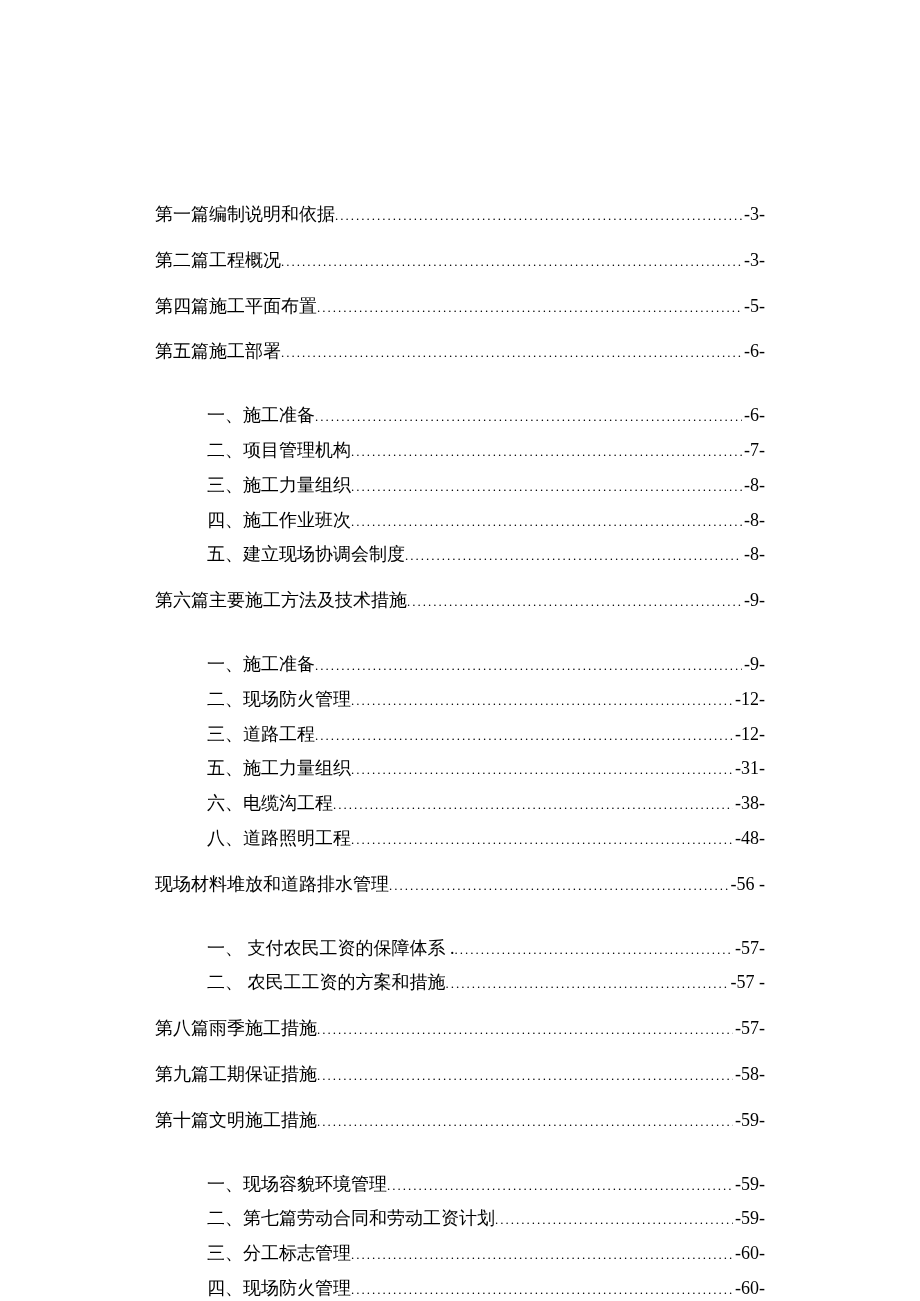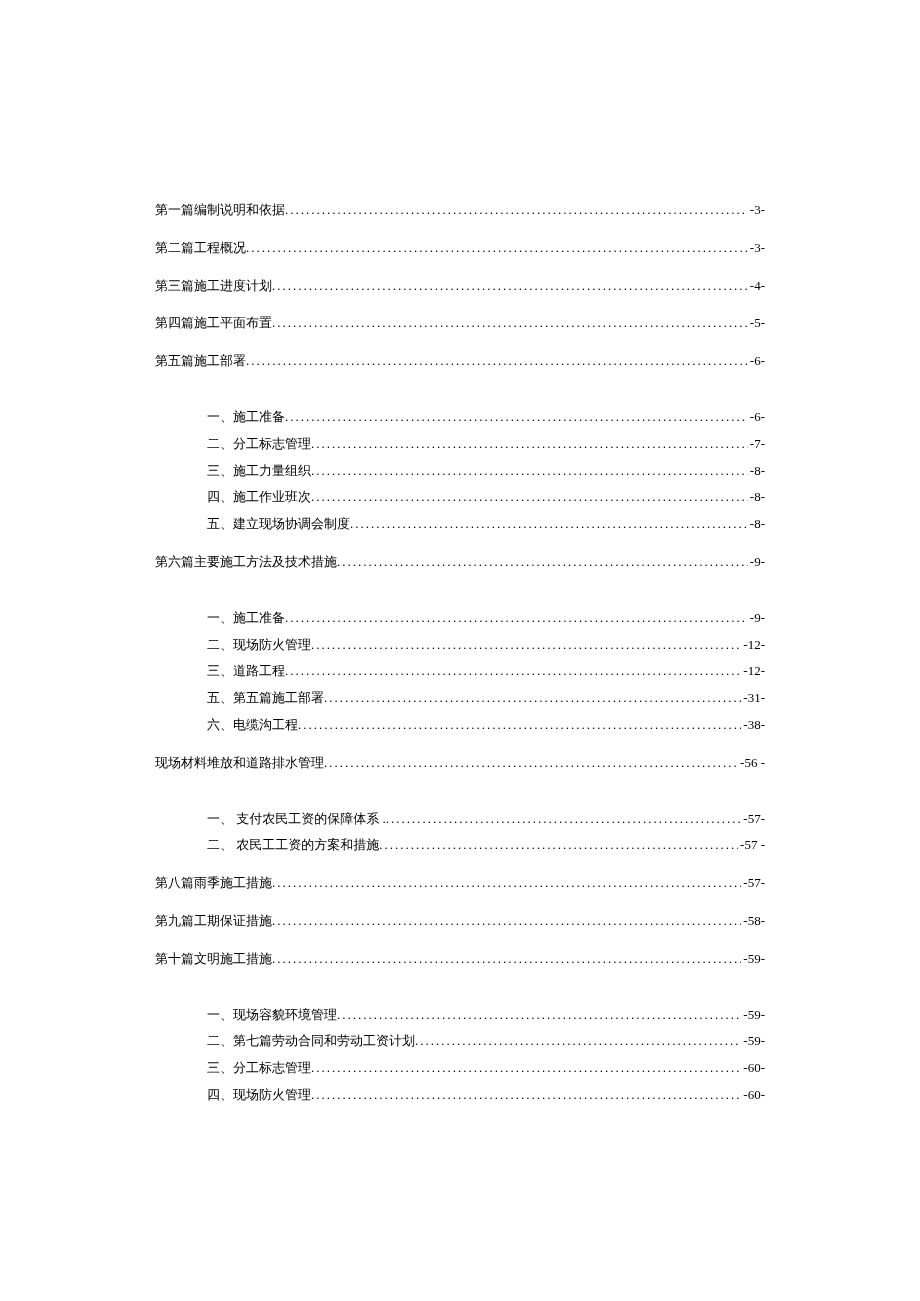"第一篇编制说明和依据" .toc-entry { font-size: 13px -> 18px }
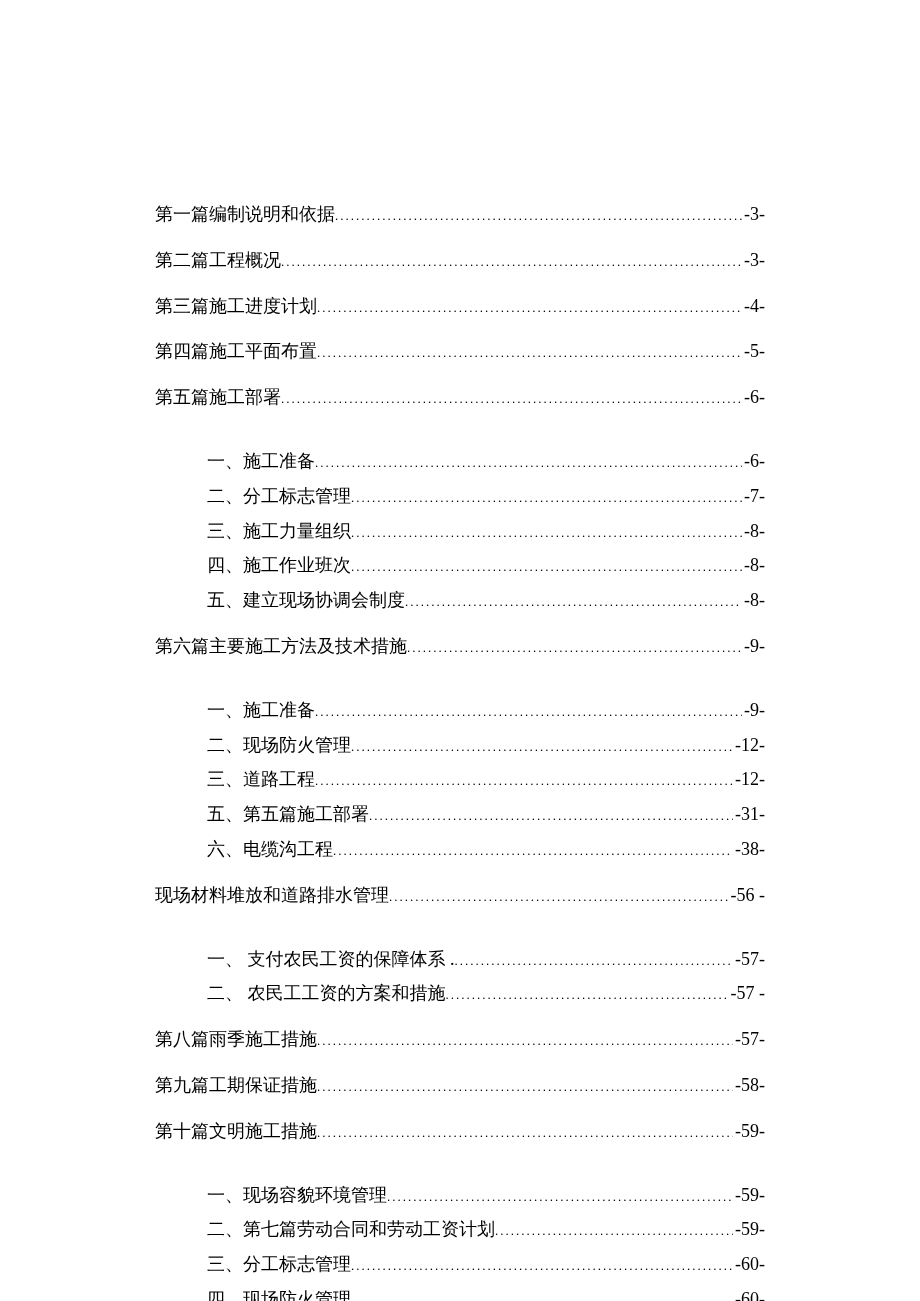"第三篇施工进度计划" div.toc-entry { html: <div> <span>第三篇施工进度计划</span> <span></span> <span>-4-</span> </div> -> none }
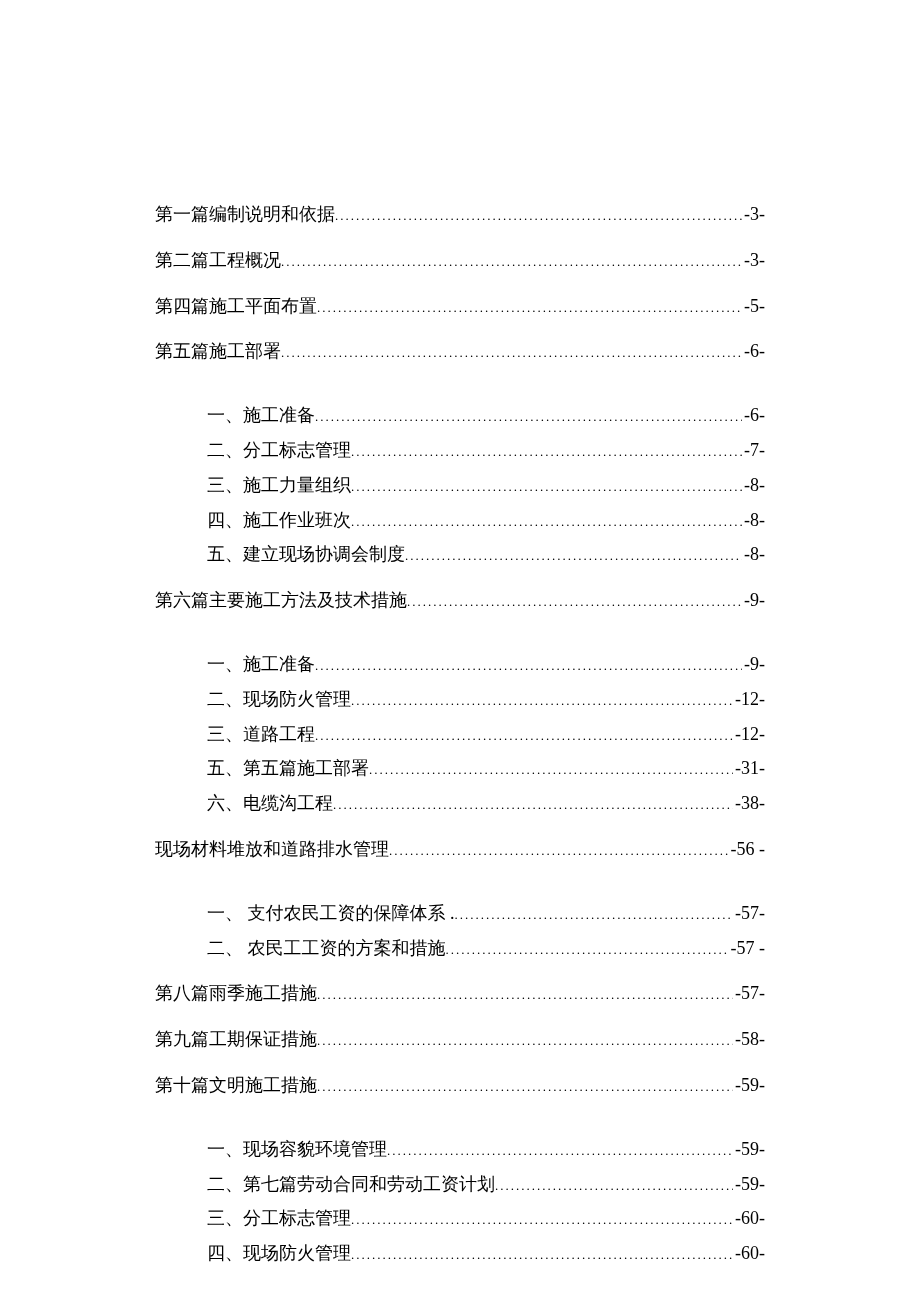"二、分工标志管理" span.toc-title { text: 分工标志管理 -> 项目管理机构 }
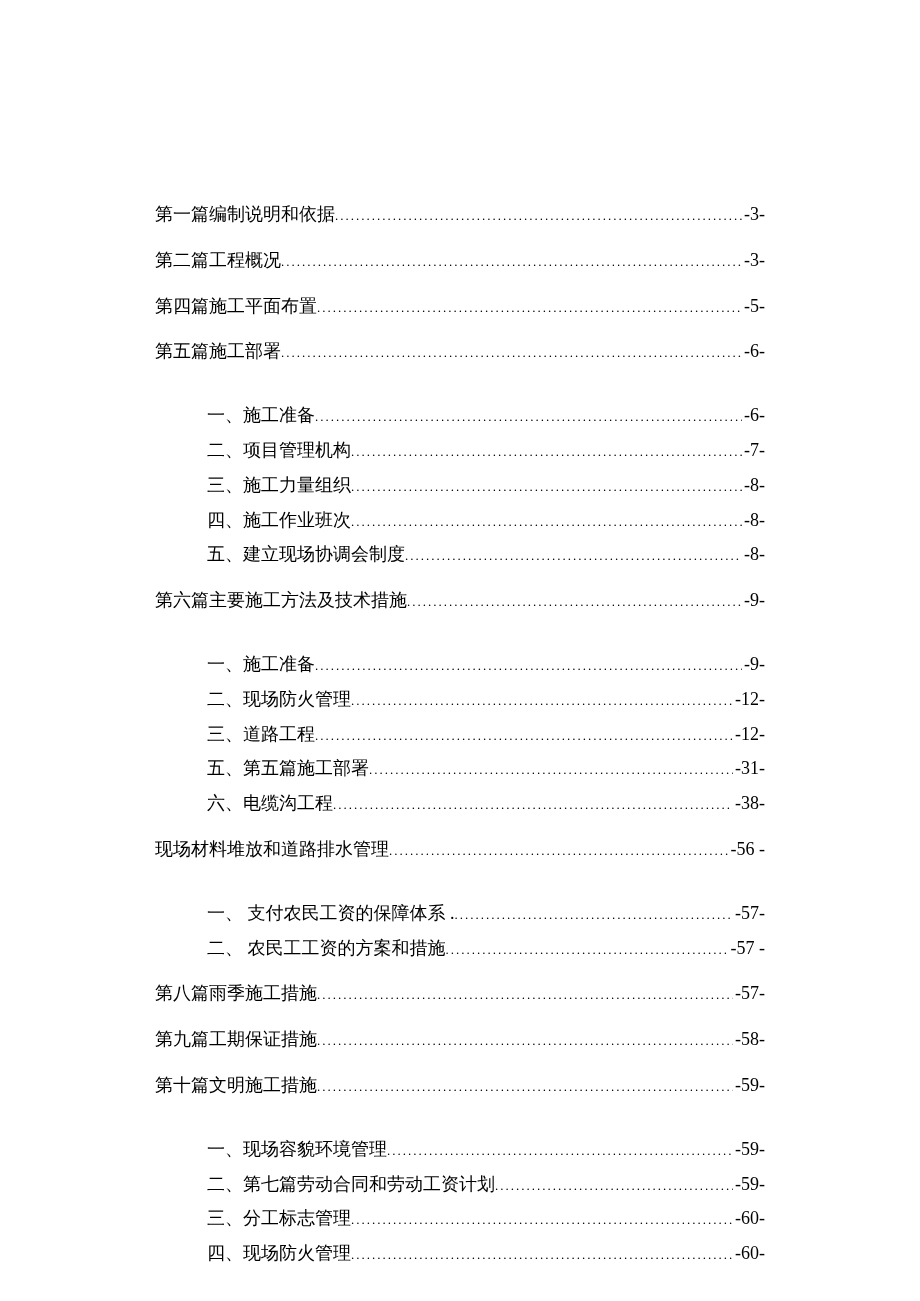"五、第五篇施工部署" span.toc-title { text: 第五篇施工部署 -> 施工力量组织 }
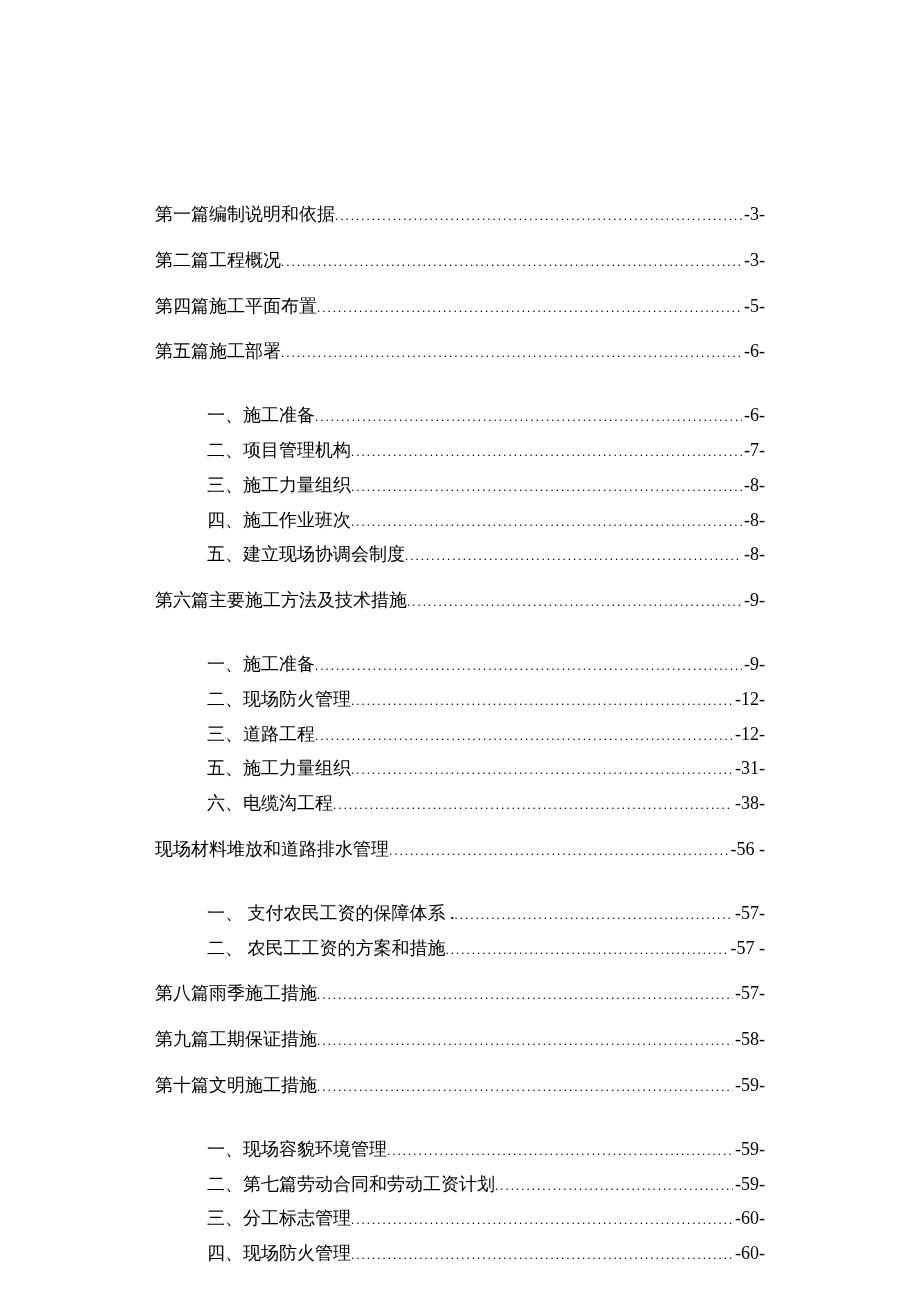"八、道路照明工程" div.toc-entry { html: none -> <div> <span>八、道路照明工程</span> <span></span> <span>-48-</span> </div> }
